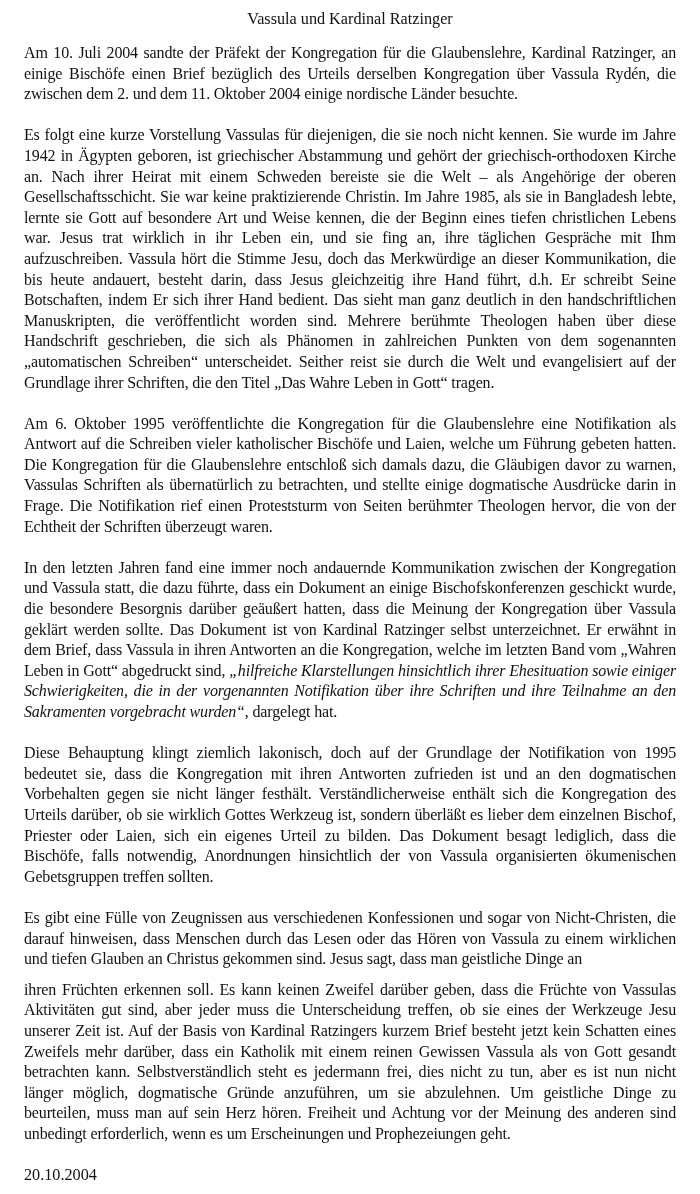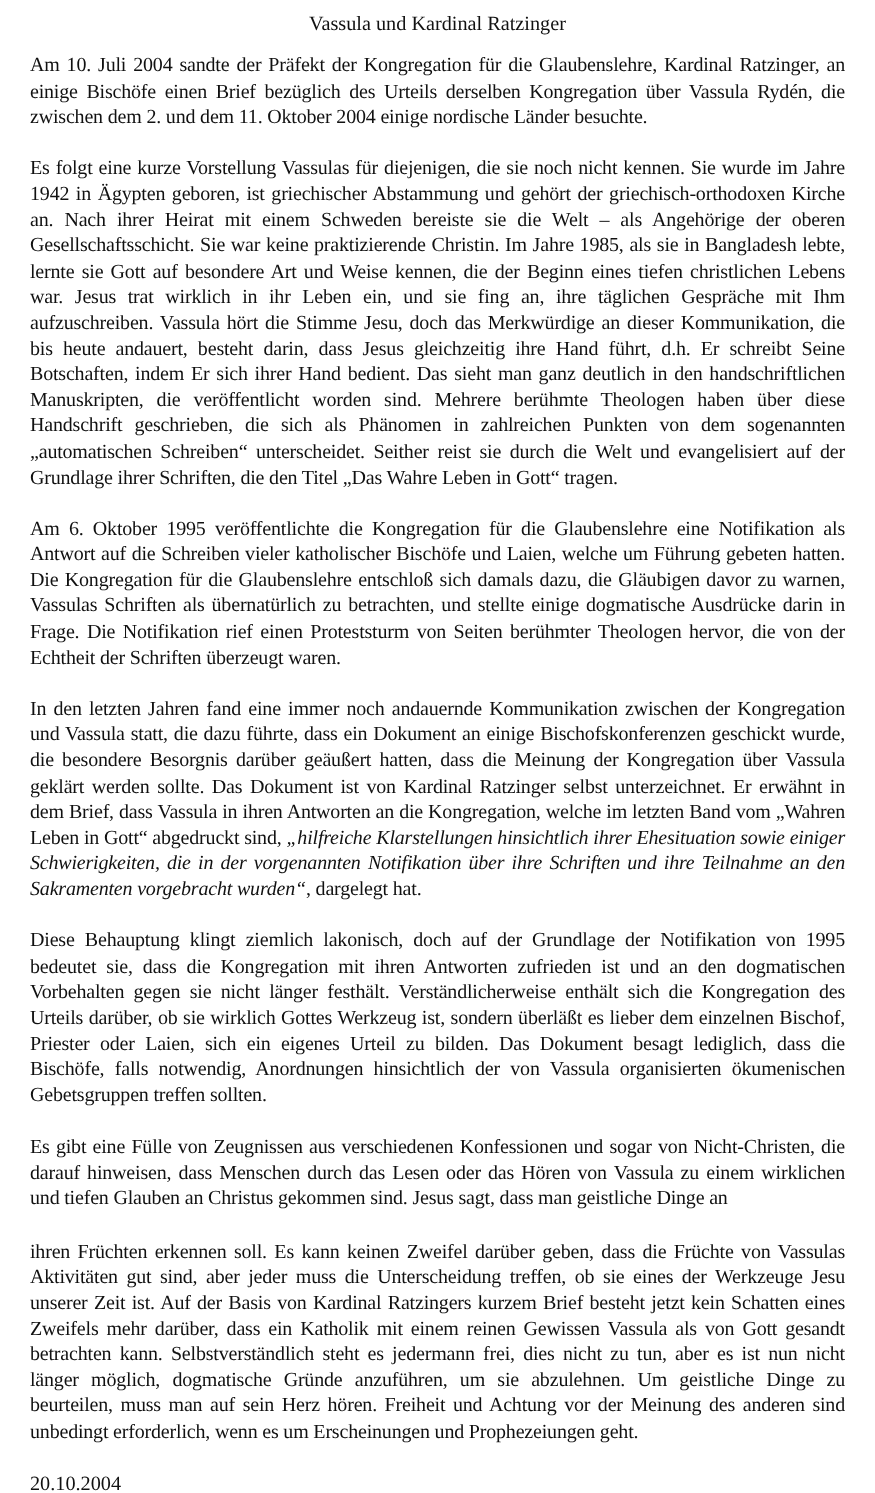"Es gibt eine Fülle von" .para.gap-large { margin-bottom: 22px -> 10px }
